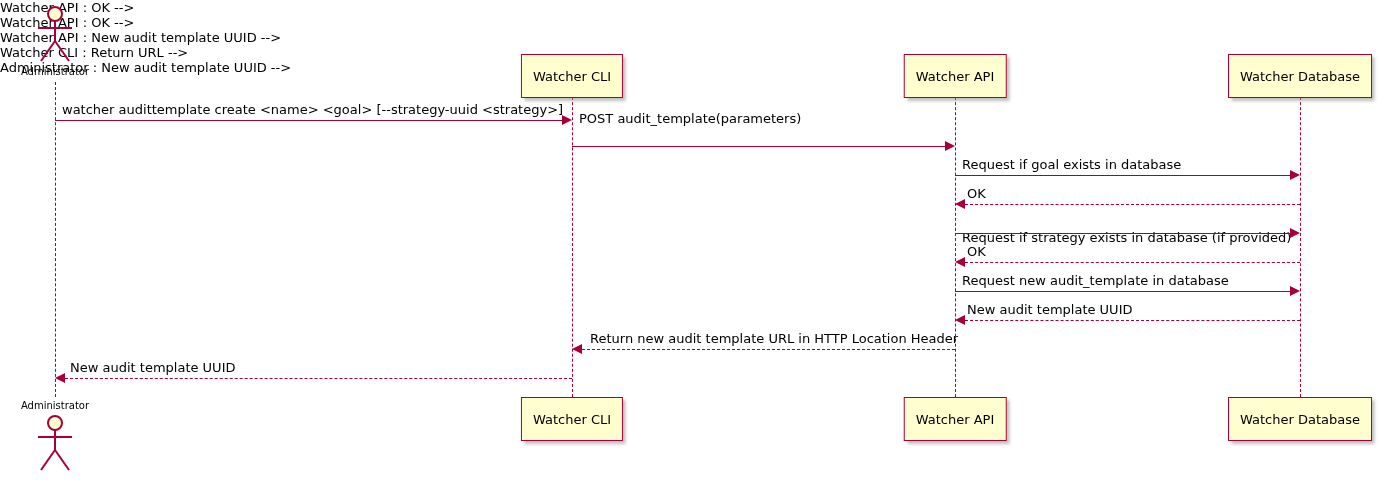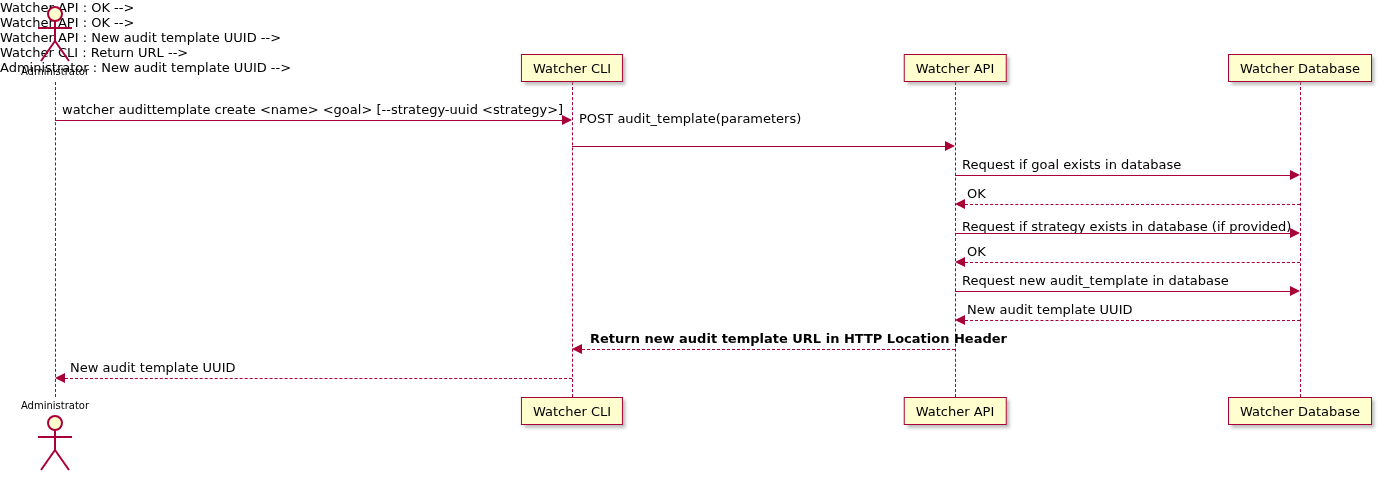"Watcher CLI" .pbox { height: 28px -> 44px }
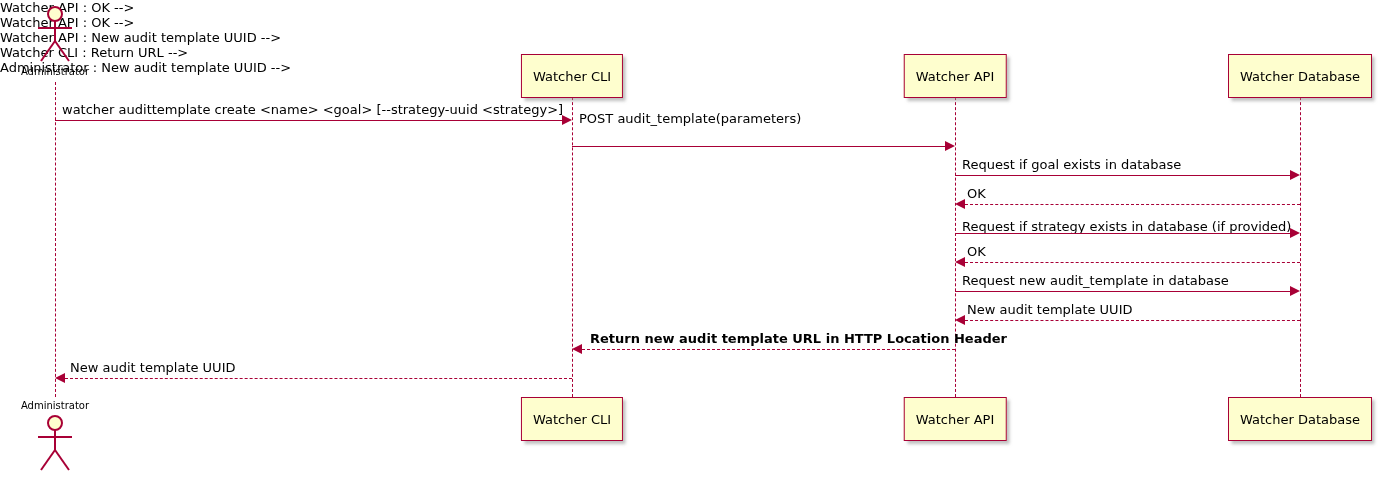"Request if strategy exists in" div.msg-label { top: 219px -> 230px }
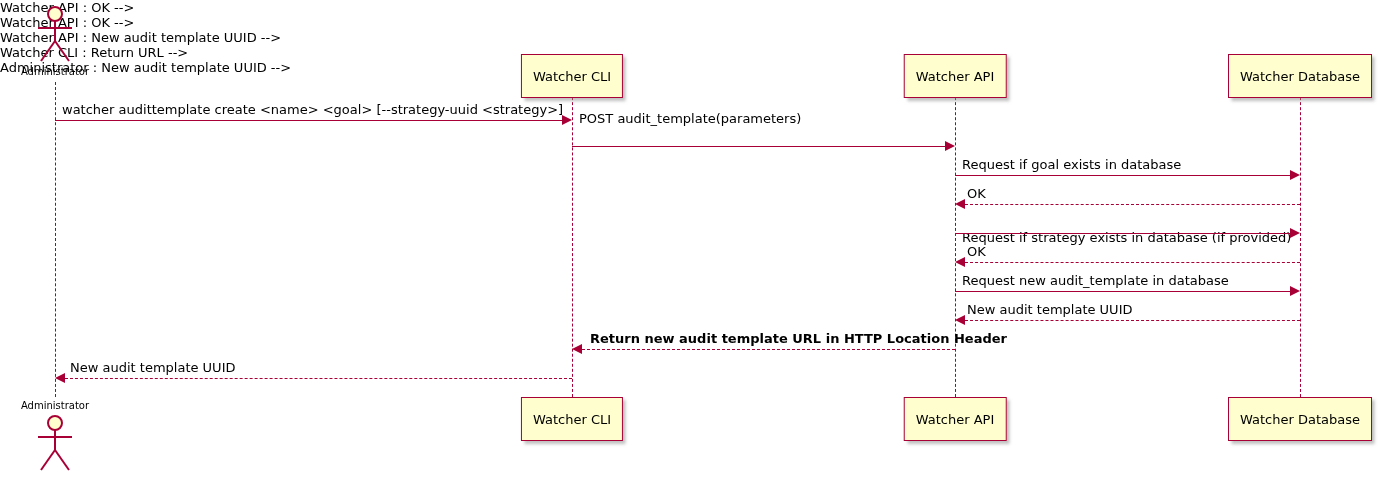"Return new audit template URL" div.msg-label { font-weight: bold -> none }
